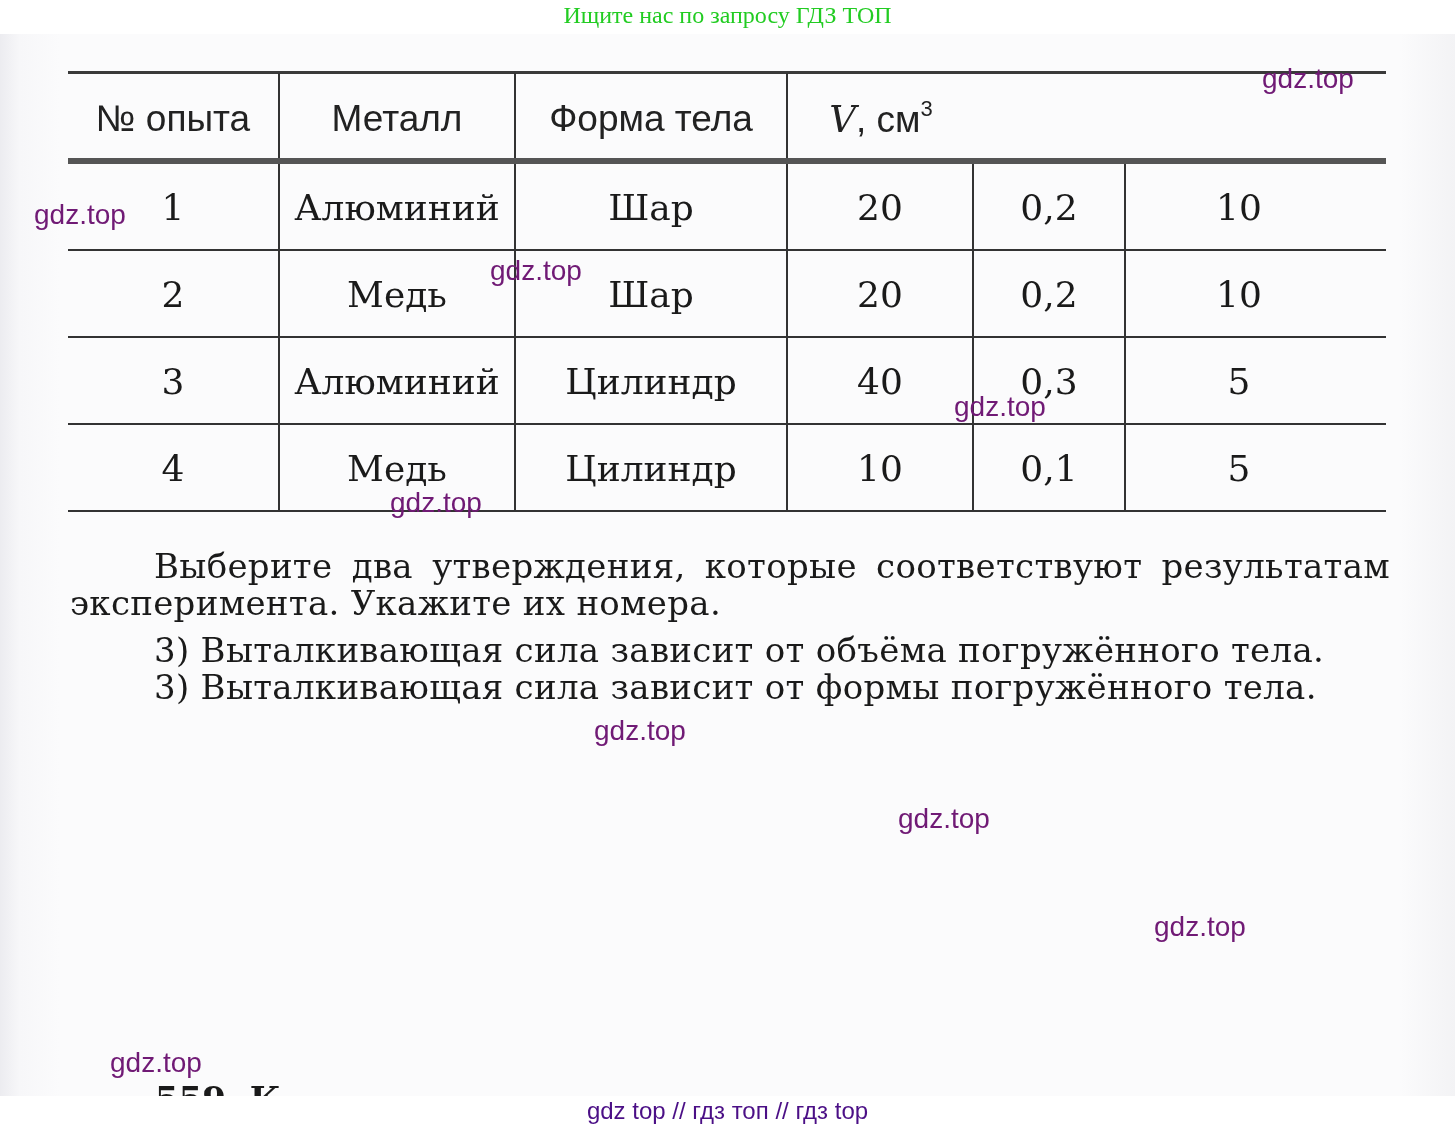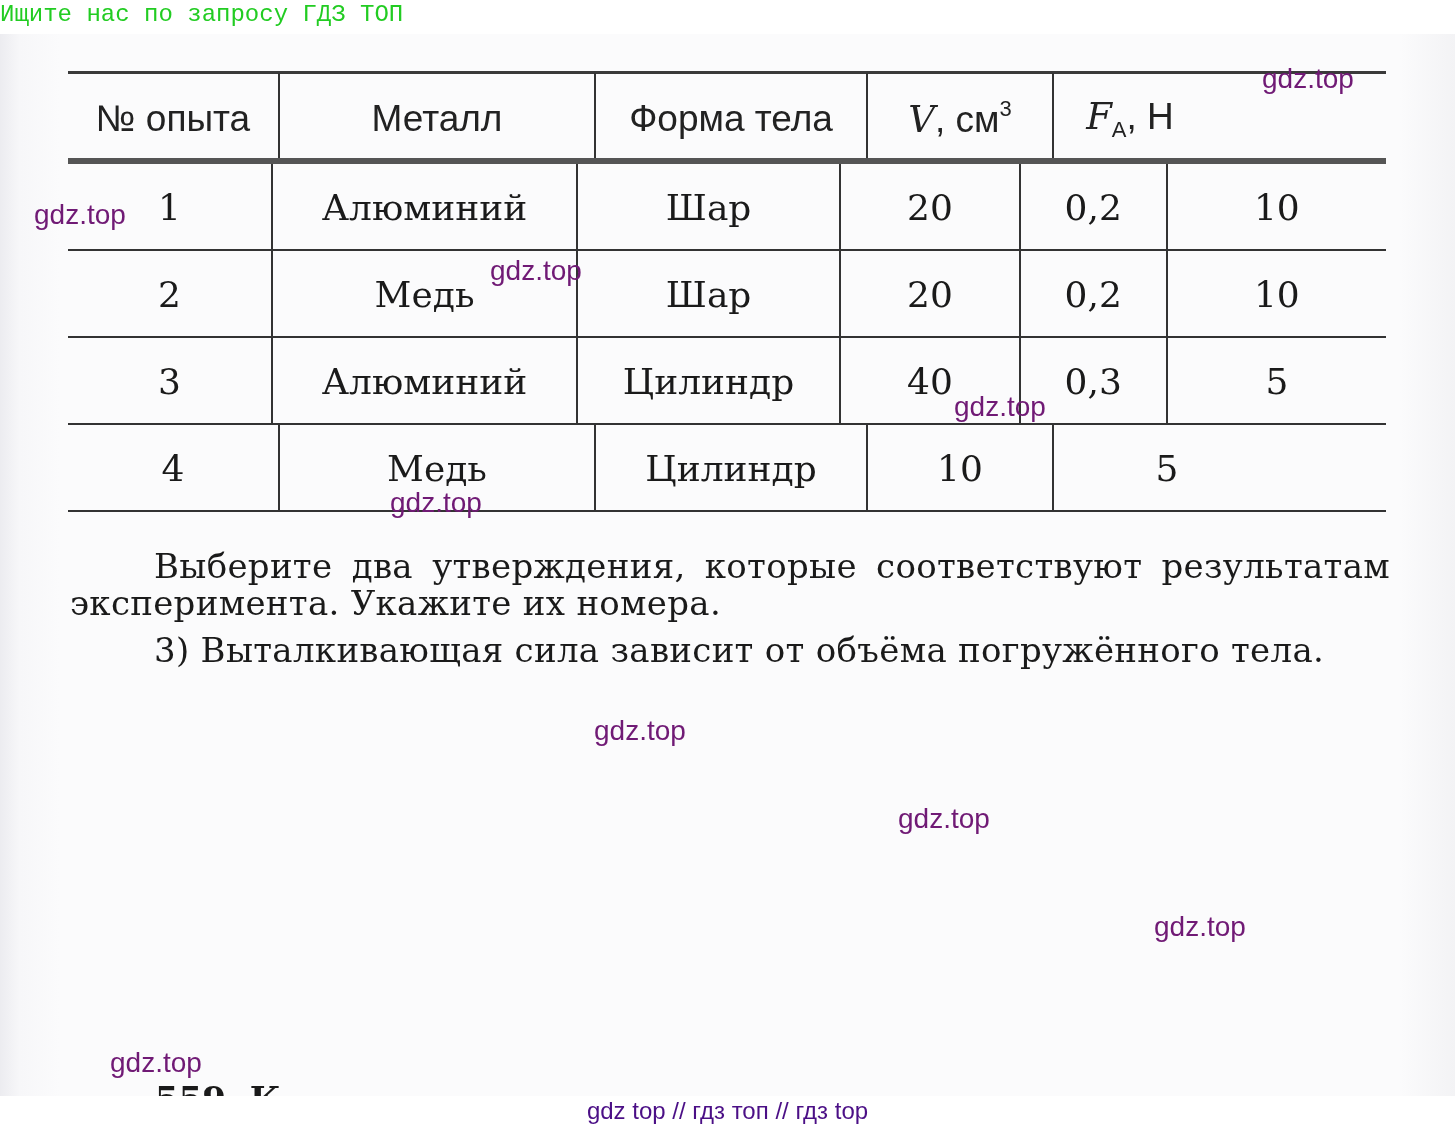"Ищите нас по запросу ГДЗ" .top-banner { font-family: Liberation Mono, monospace -> Liberation Serif, serif; text-align: none -> center }
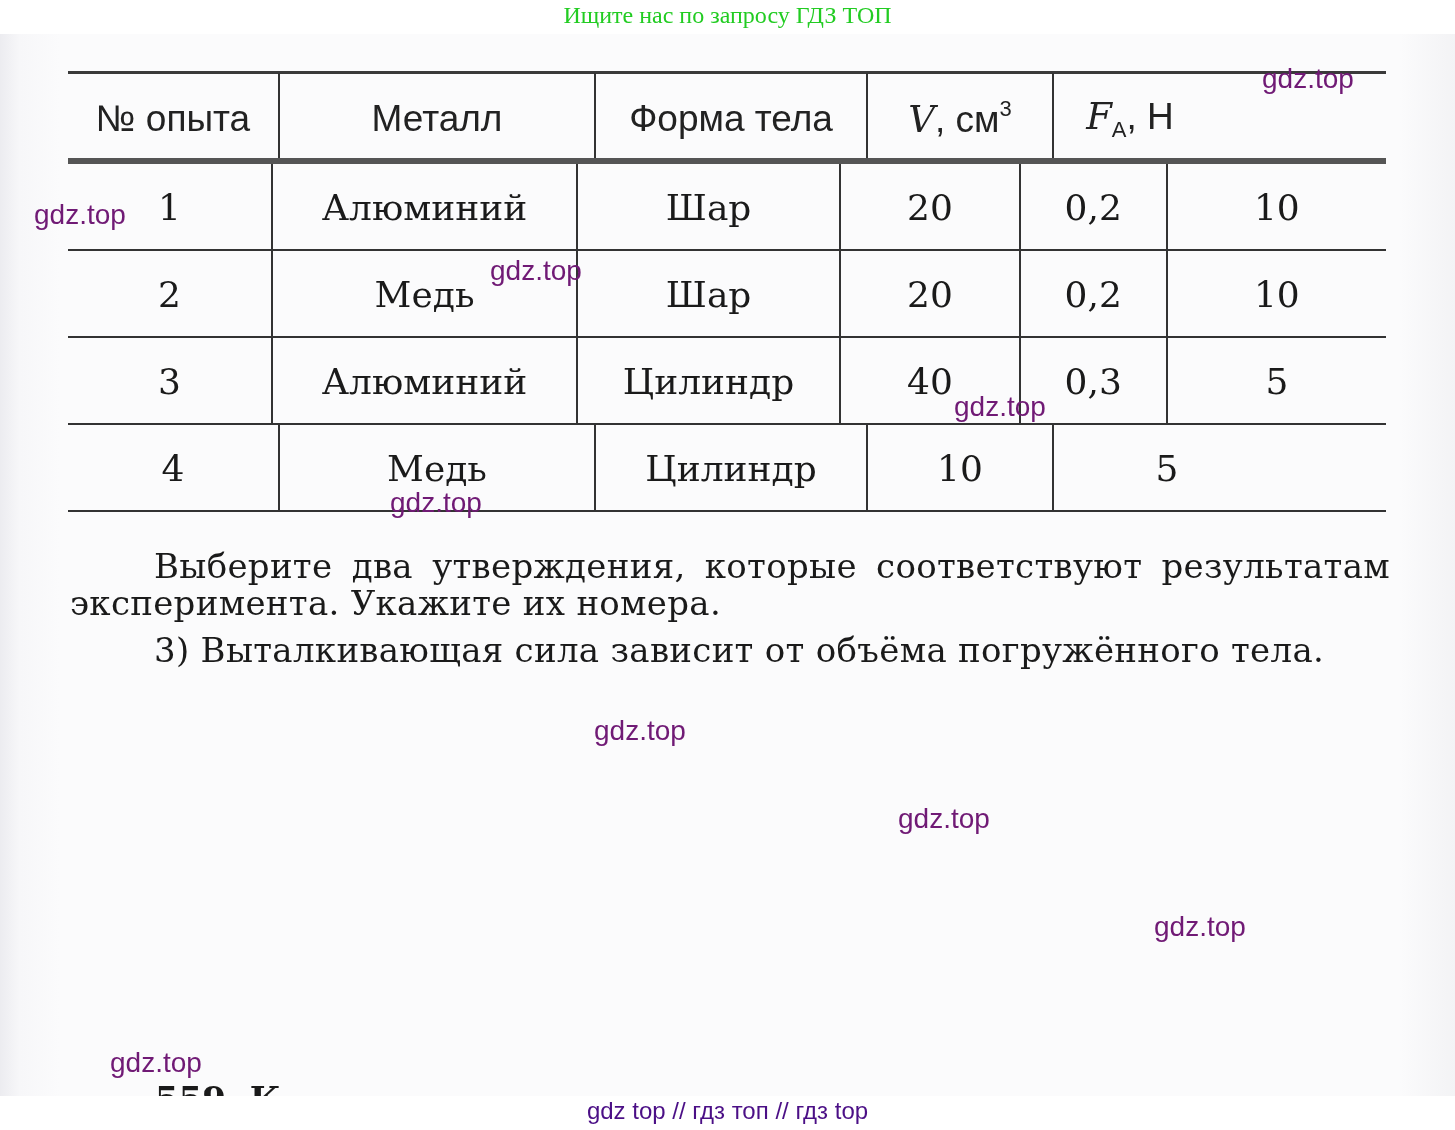"Металл" .c1 { width: 316px -> 236px }
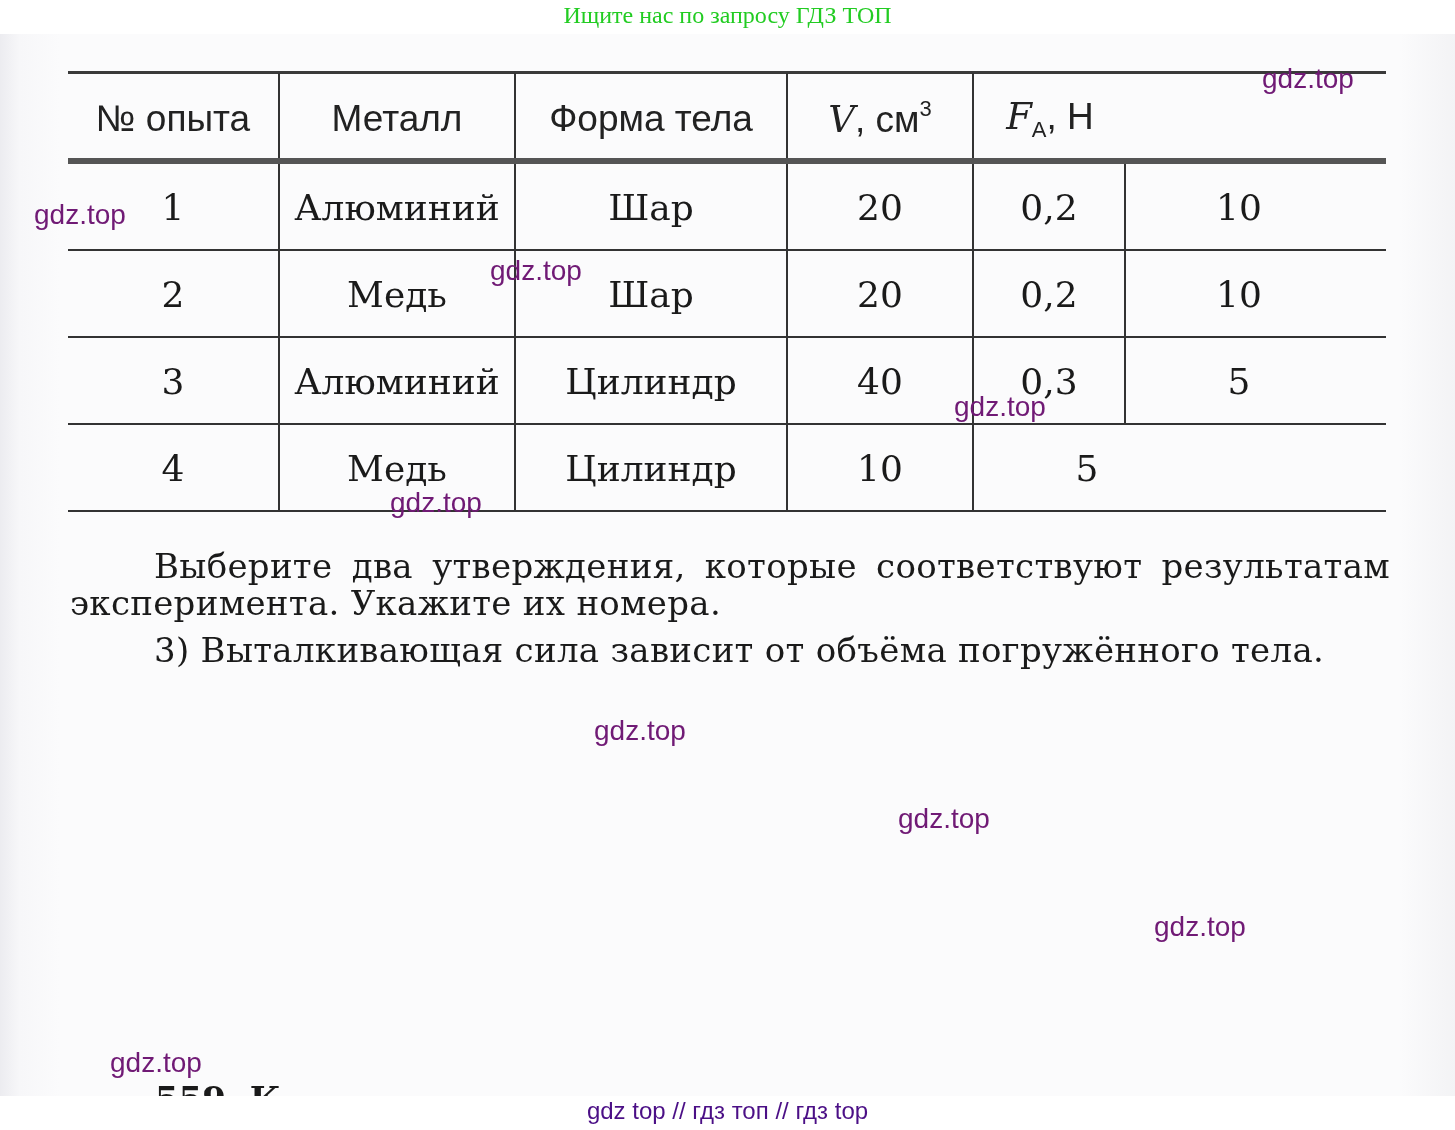"FА, Н" div.cell { html: <div> <span><span>F</span><span>А</span><span>, Н</span></span> </div> -> none }
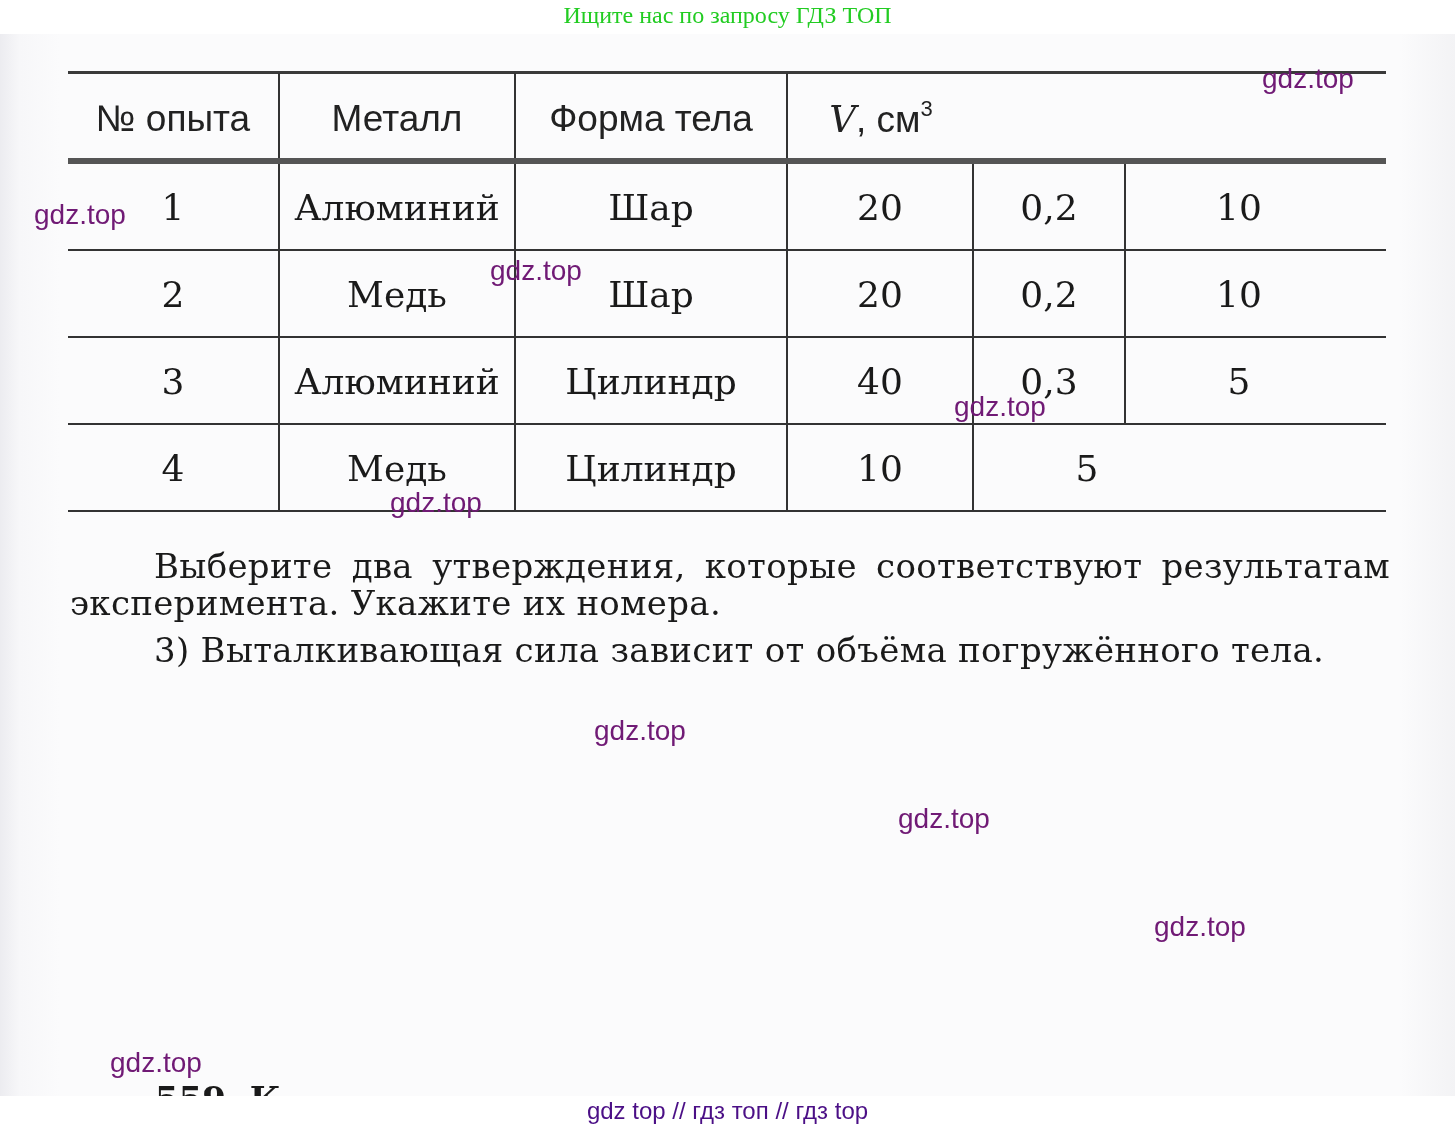"0,1" div.cell { html: none -> <div> <span>0,1</span> </div> }
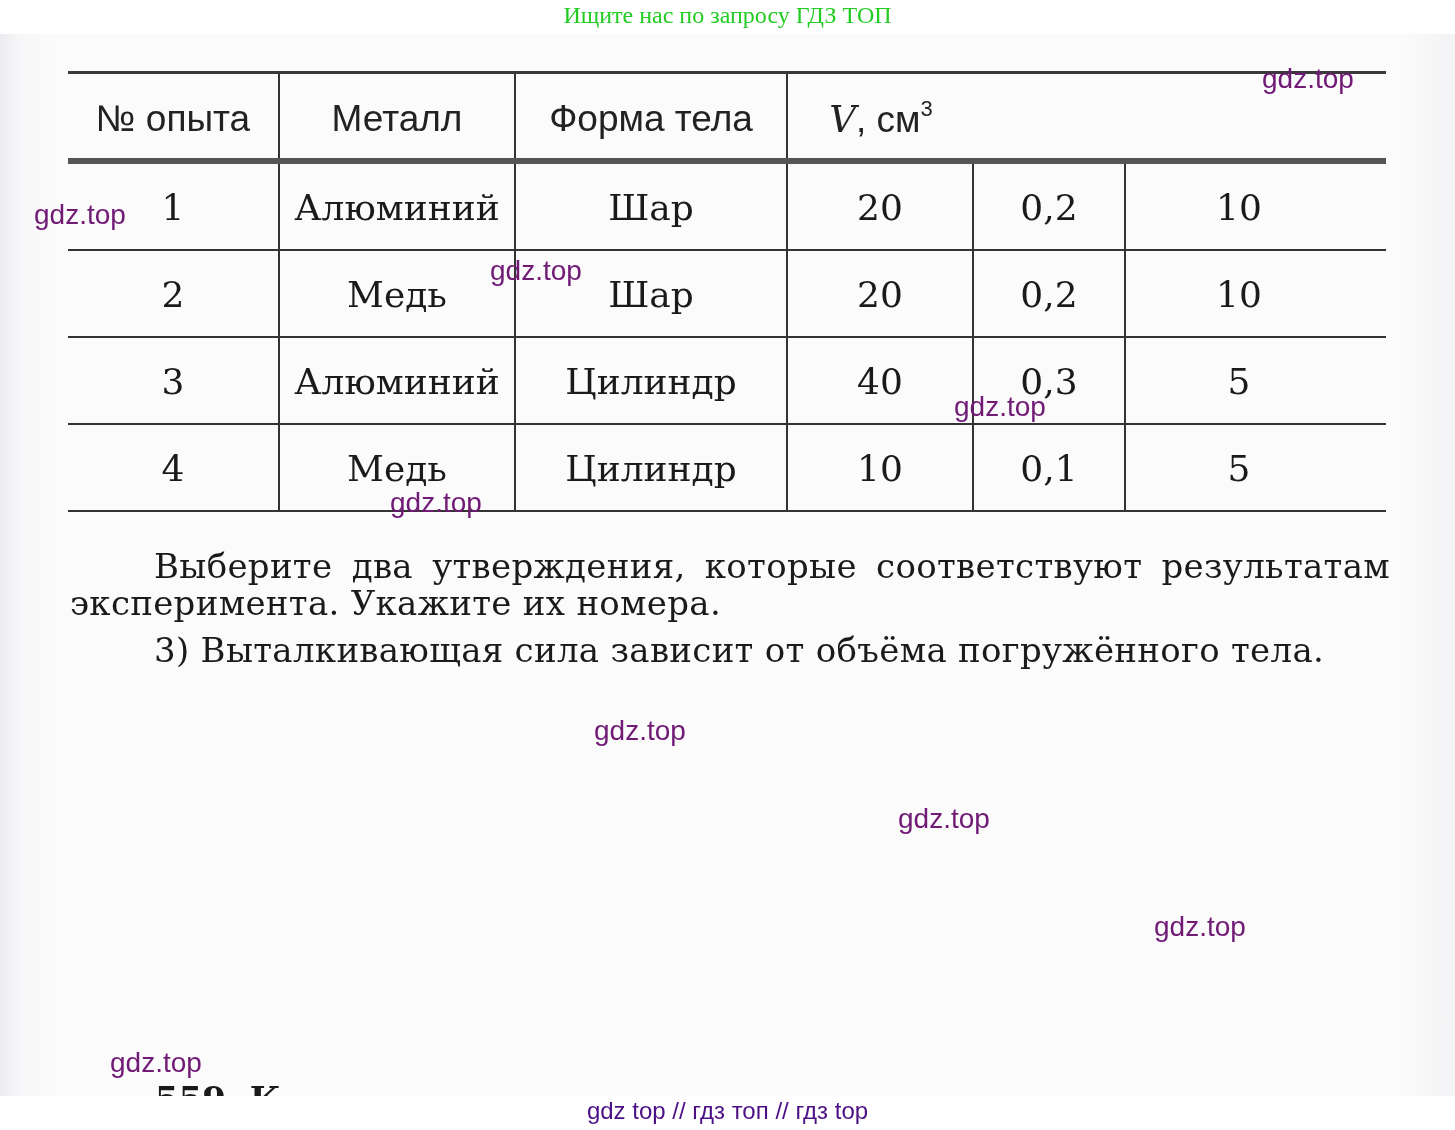"3) Выталкивающая сила зависит от формы" p.para { html: none -> <p>3) Выталкивающая сила зависит от формы погружённого тела.</p> }
